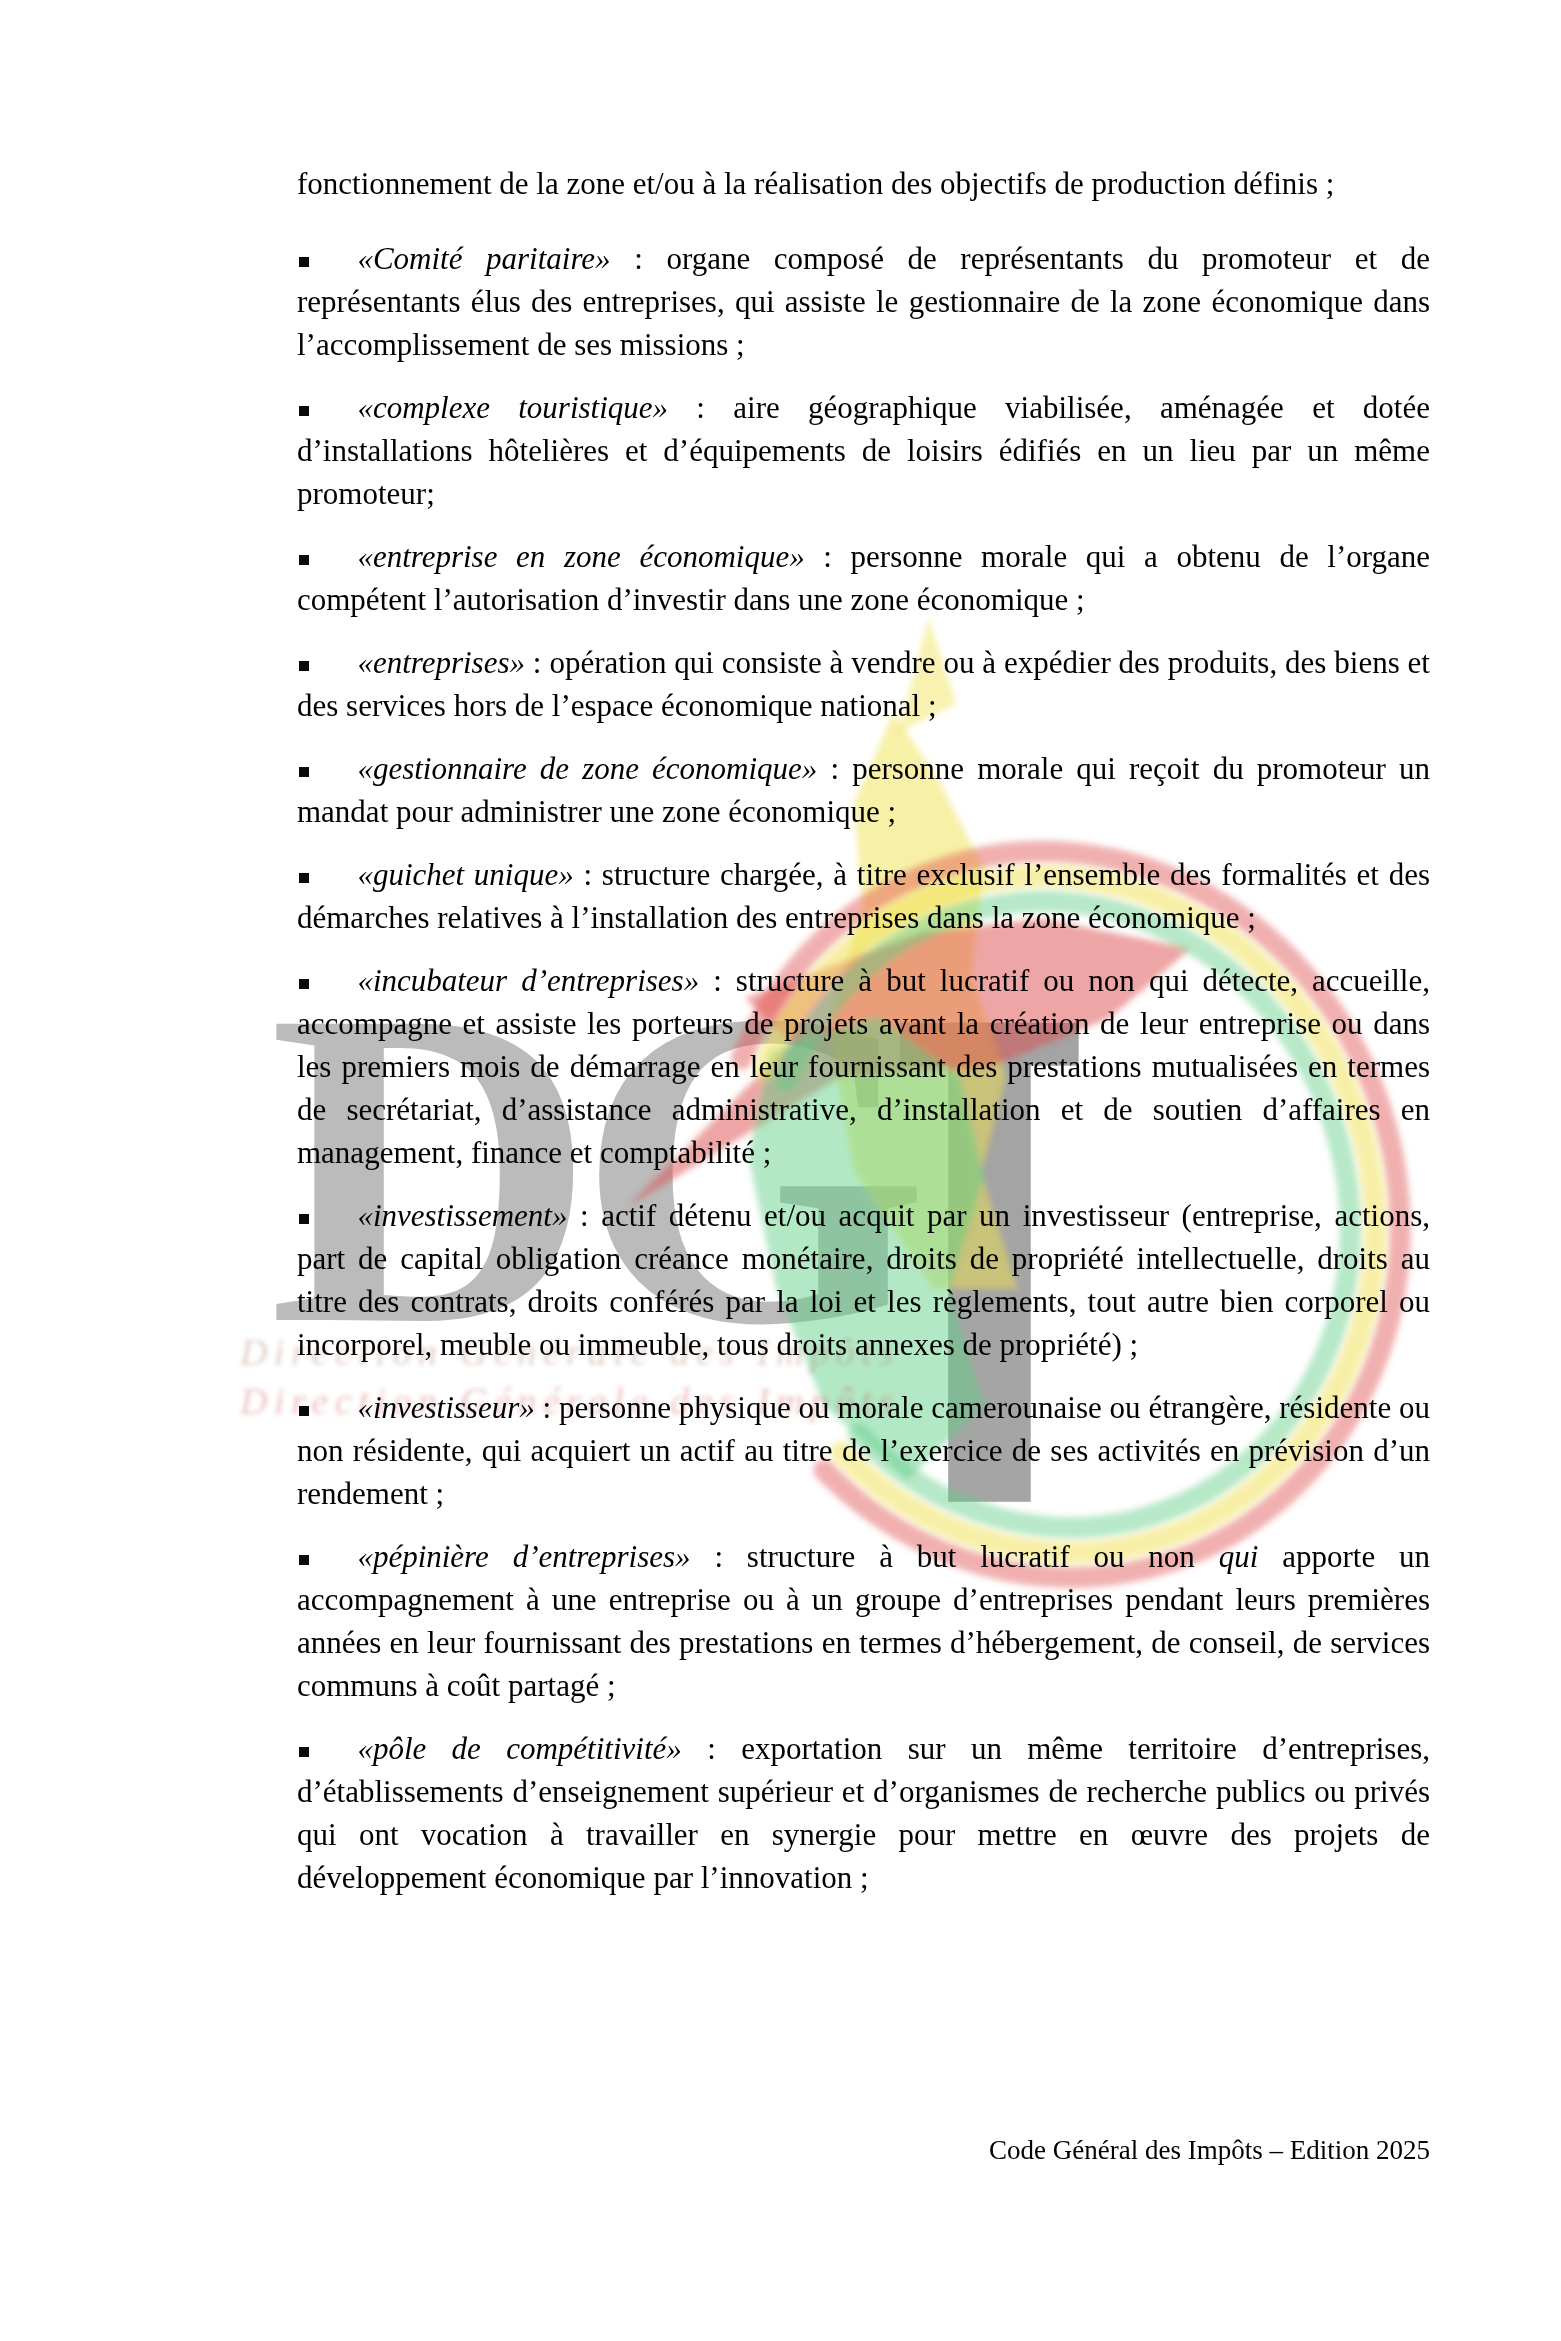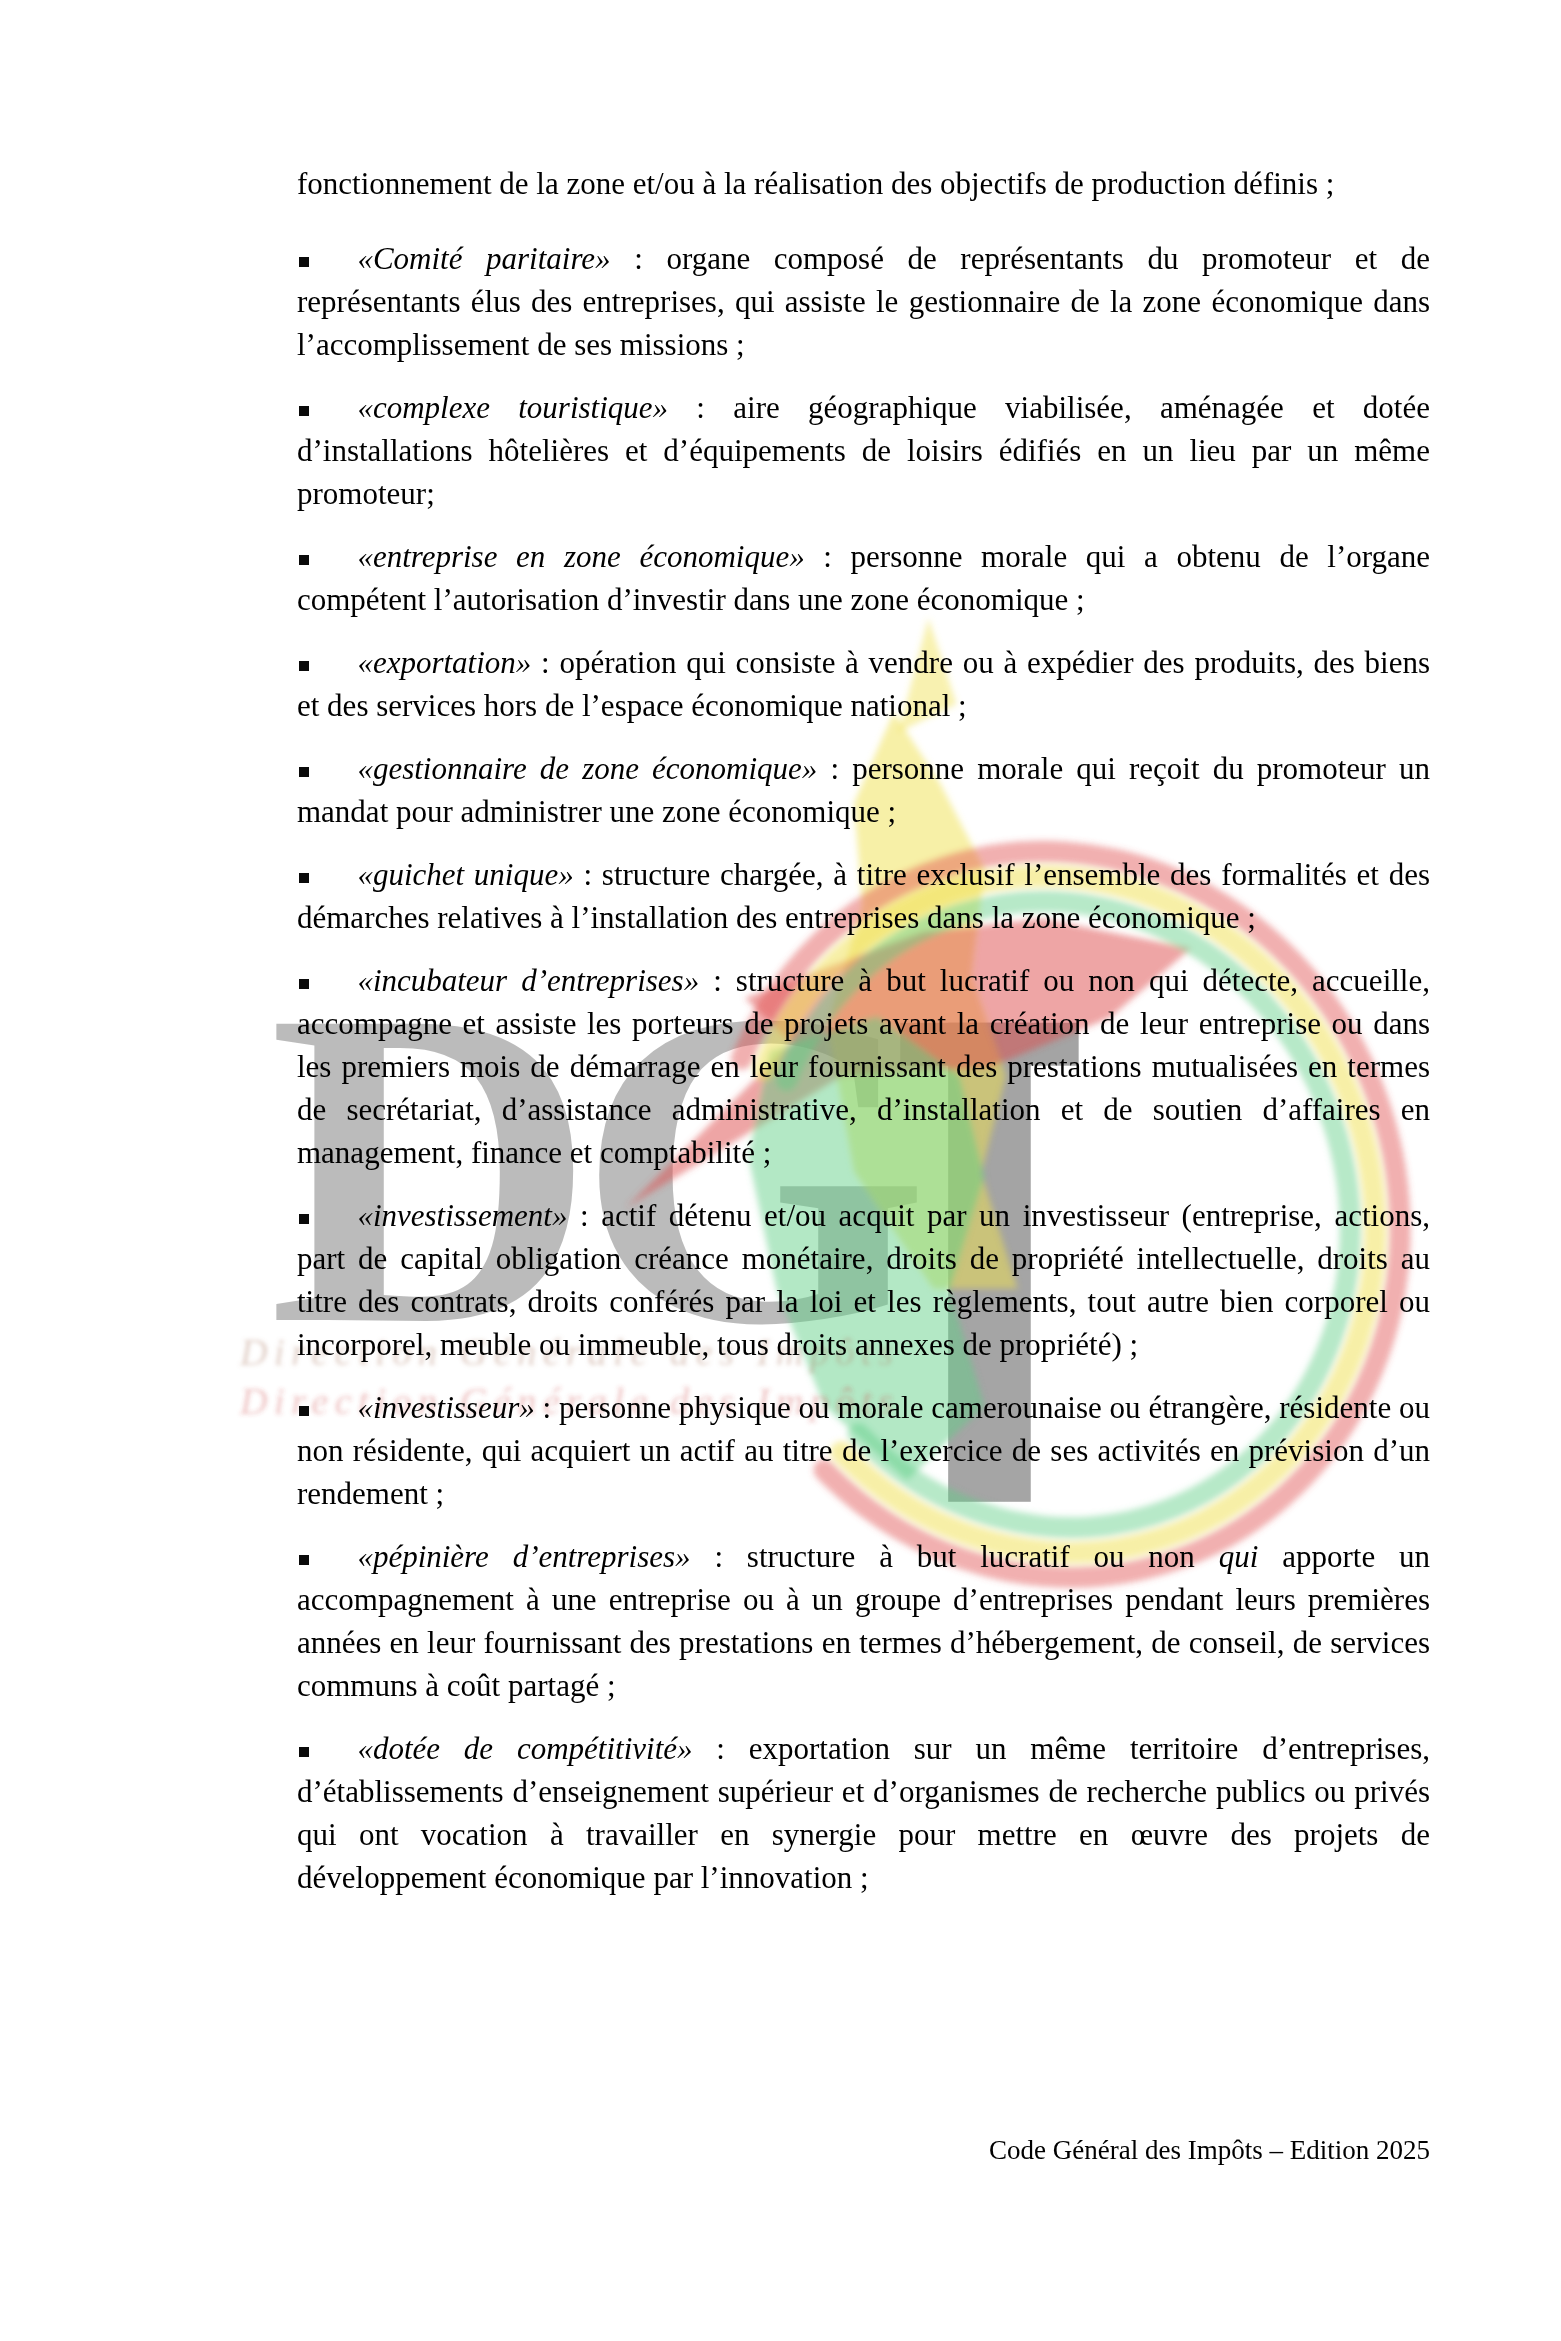"«exportation»" span.term { text: exportation -> entreprises }
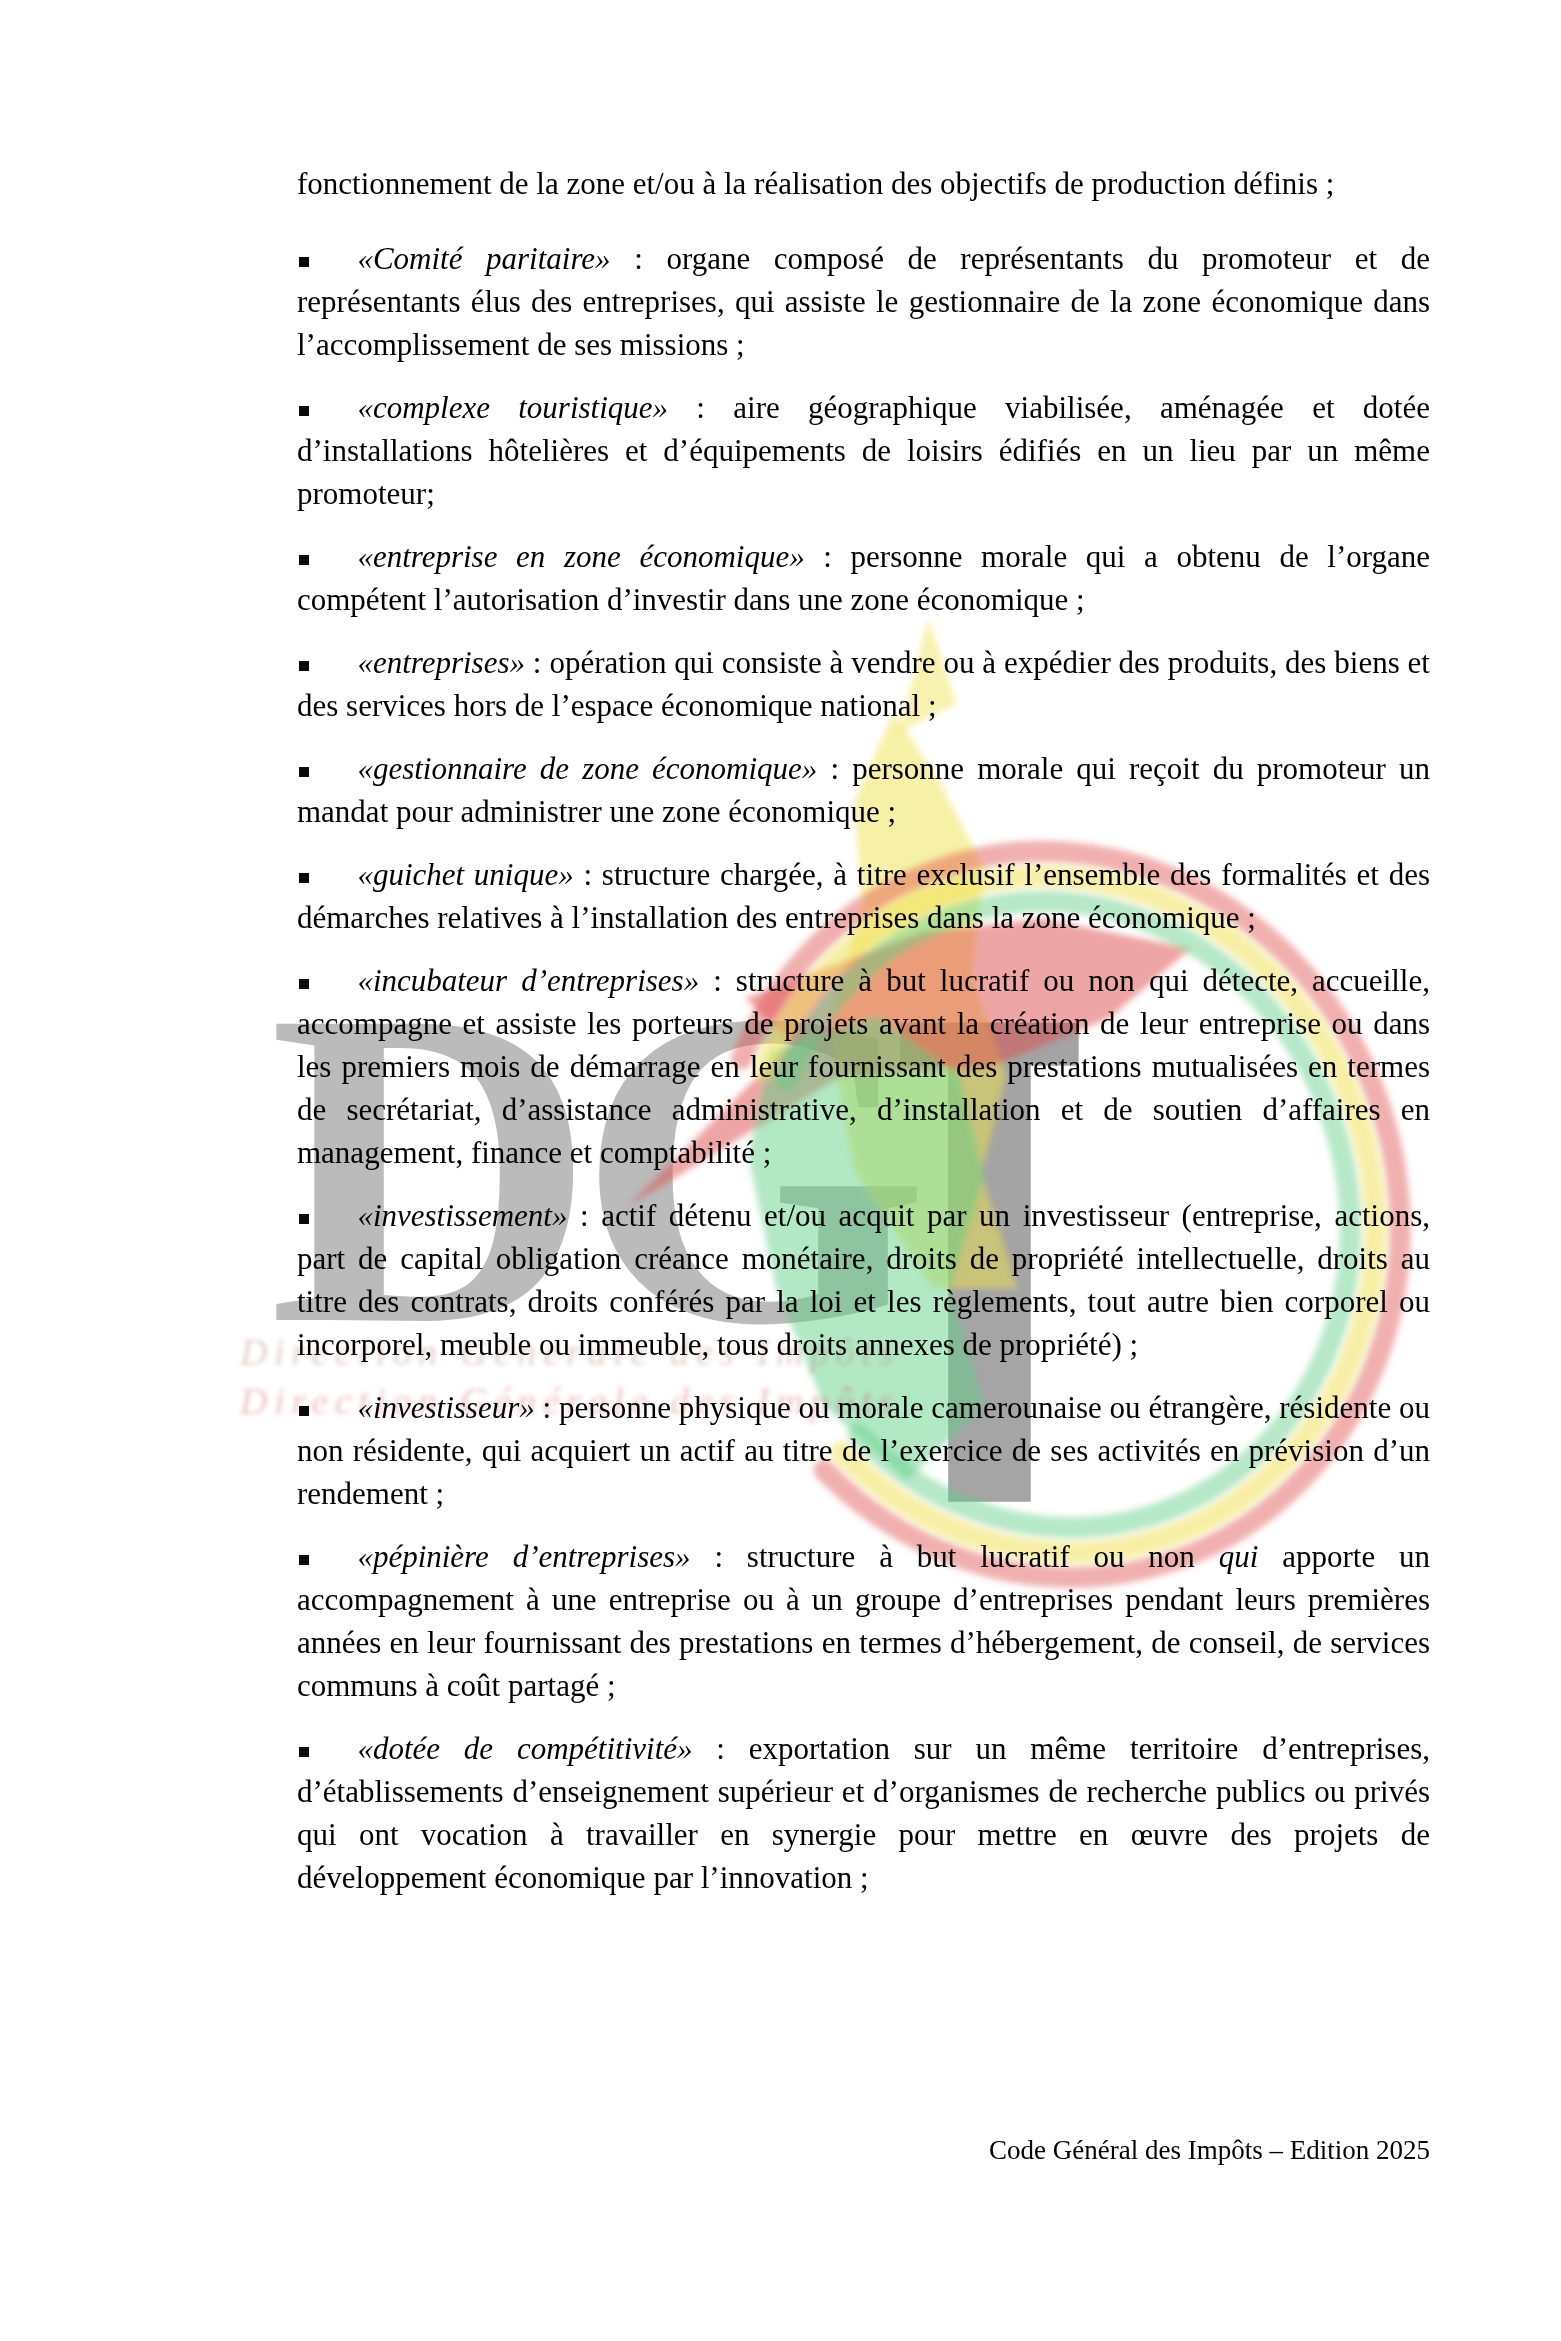"«dotée de compétitivité»" span.term { text: dotée -> pôle }
